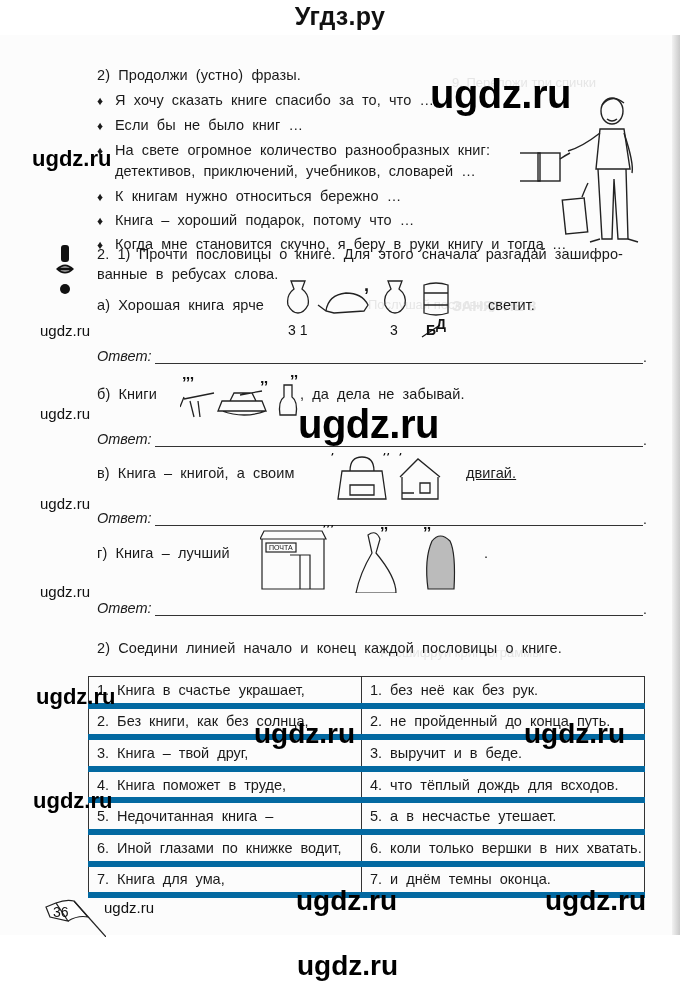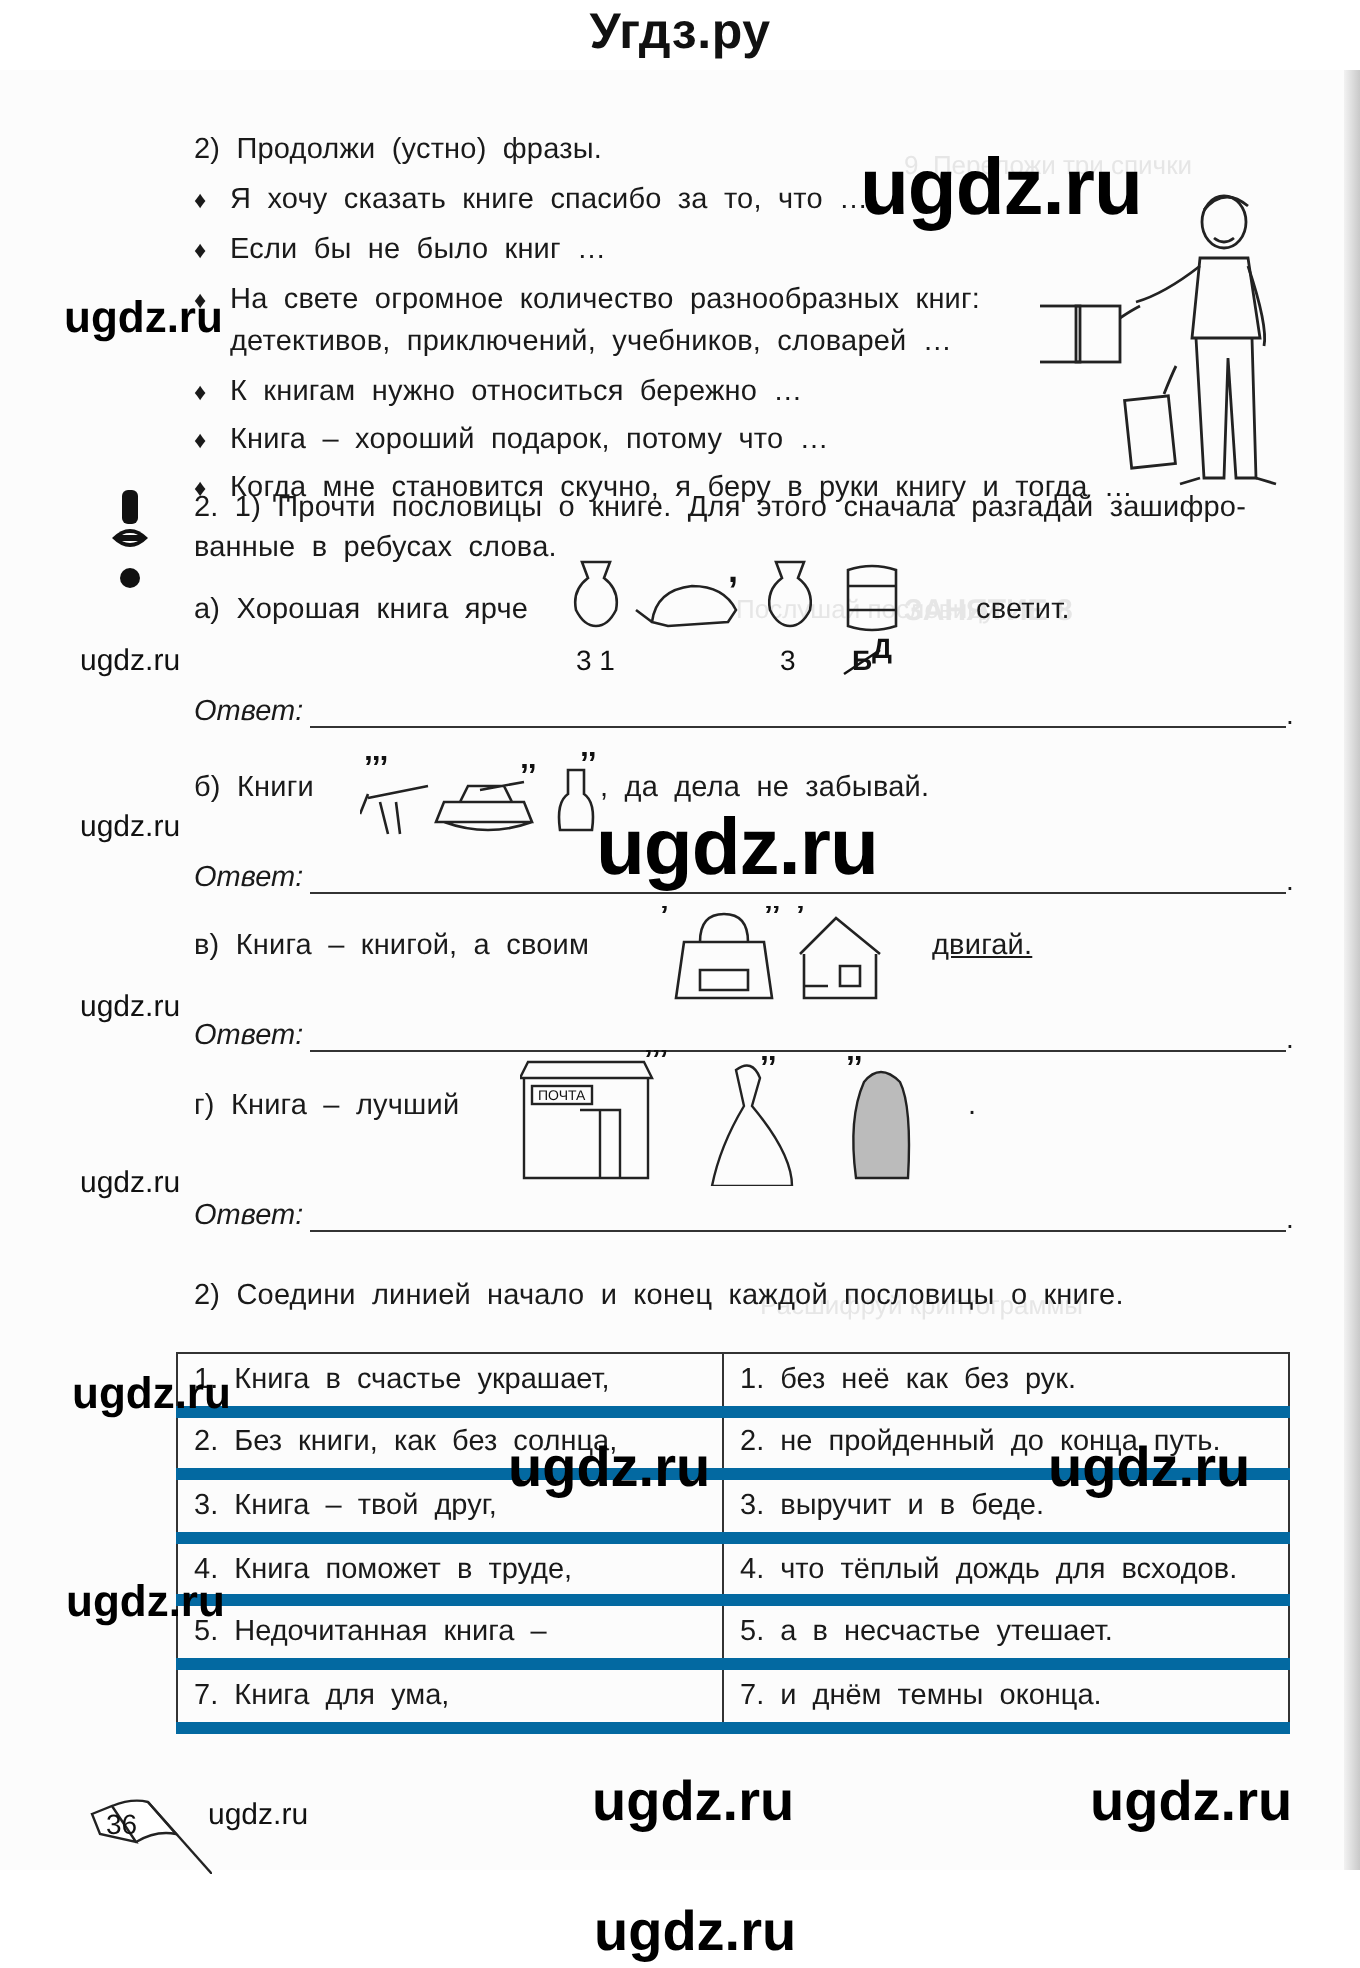"6. Иной глазами по книжке" tr { html: none -> <tr> <td>6. Иной глазами по книжке водит,</td> <td>6. коли только вершки в них хватать.</td> </tr> }
